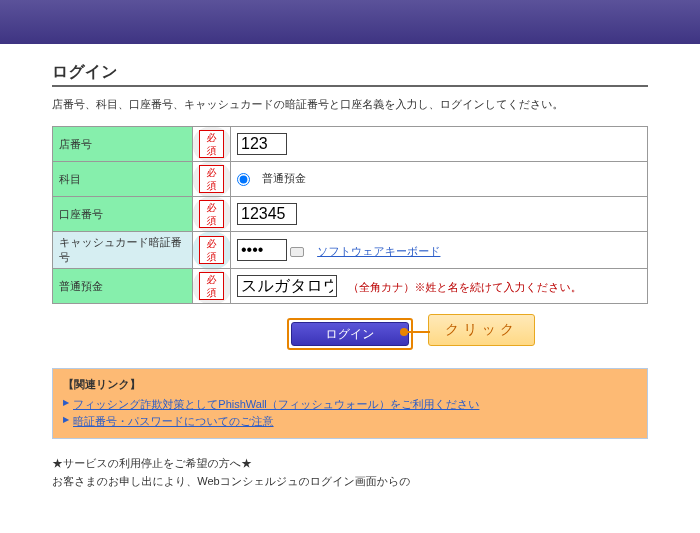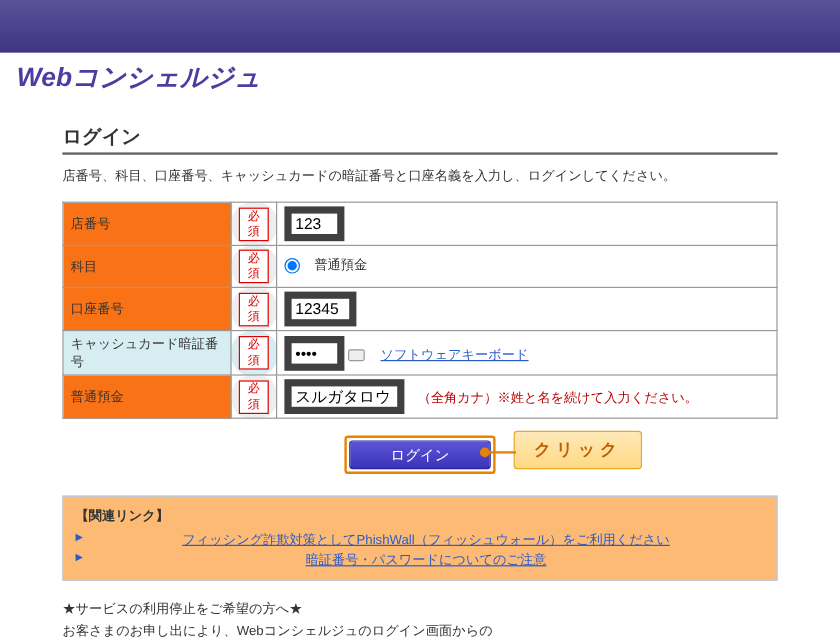"Webコンシェルジュ" div.logo { html: <div>Webコンシェルジュ</div> -> none }
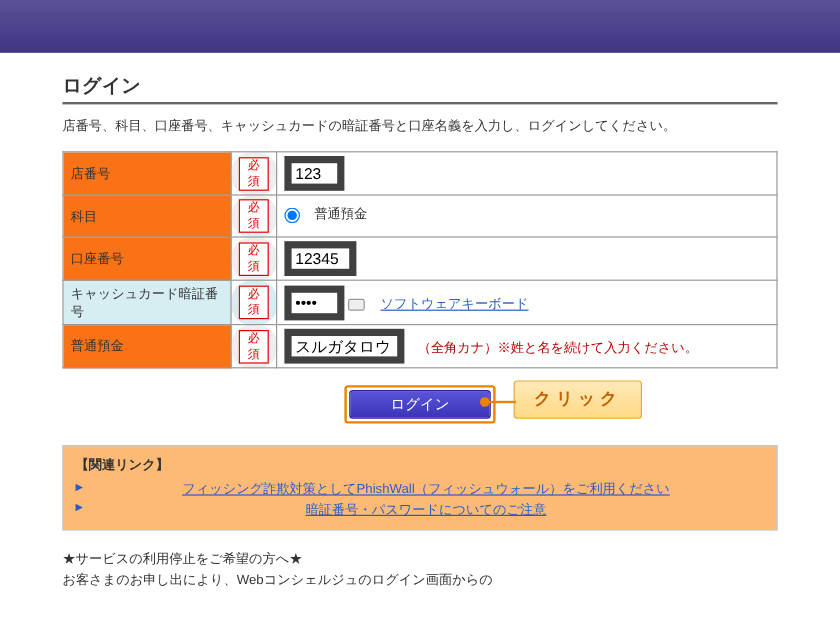"店番号" table.form td.label { background: #f97316 -> #86efac }
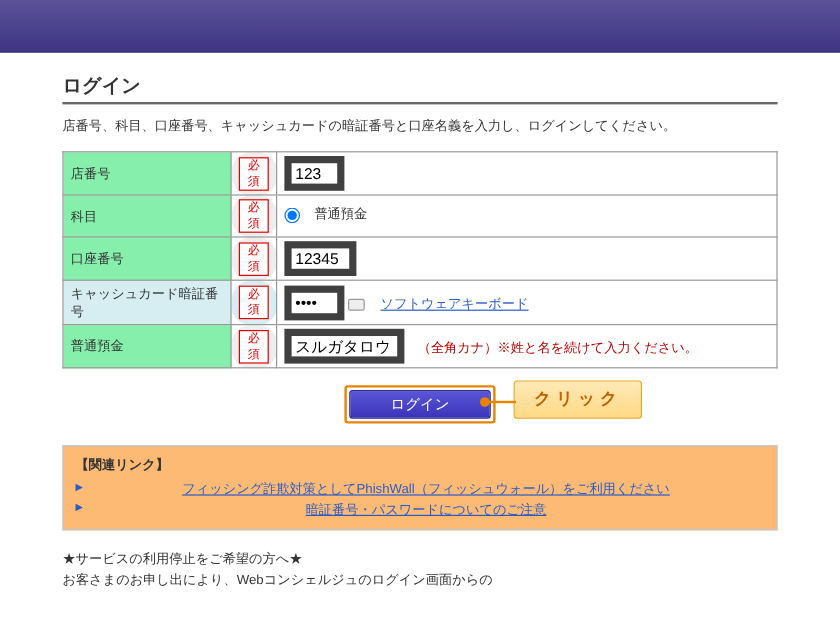"123" input[type=text], input[type=password] { border: 6px solid #404040 -> 1px solid #404040; font-size: 13px -> 16px }
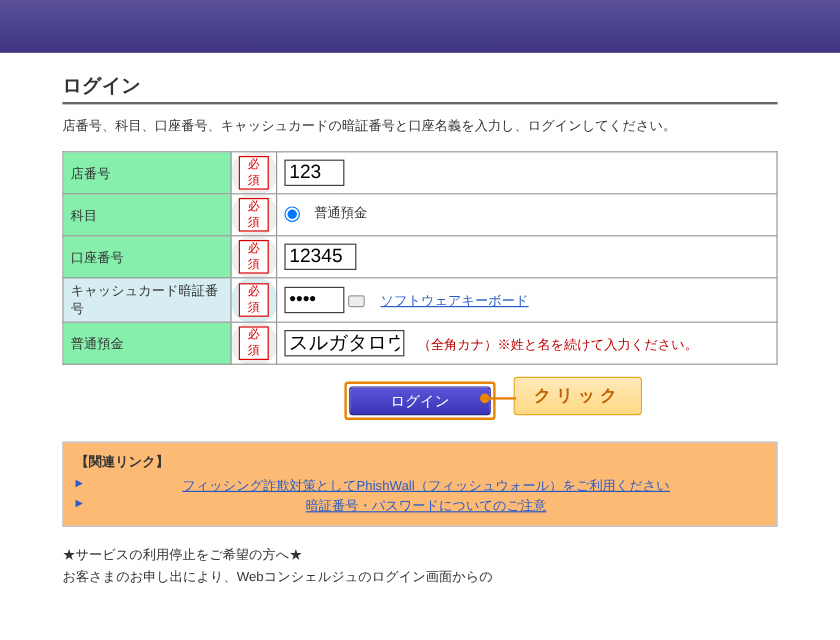"クリック" .callout-box { font-weight: bold -> normal }
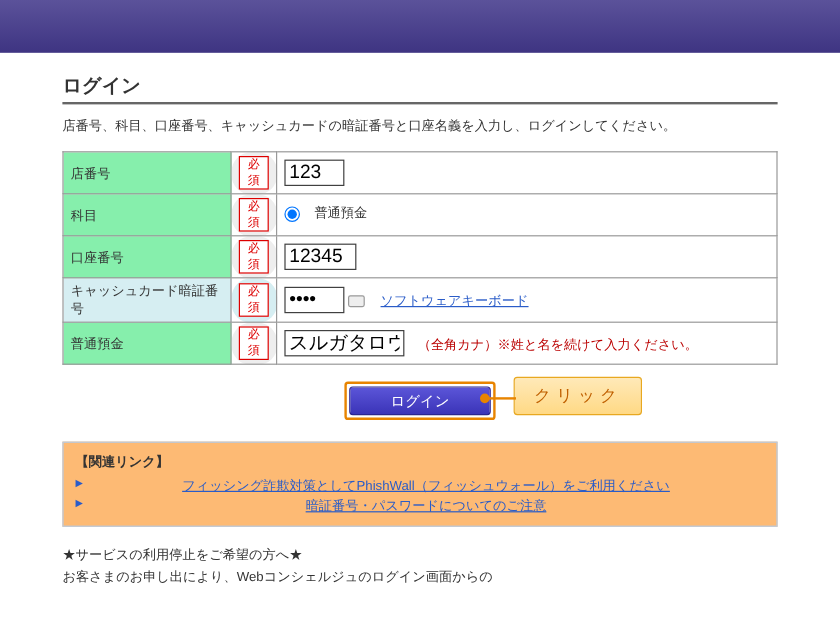"フィッシング詐欺対策としてPhishWall（フィッシュウォール）をご利用くださ" .related-box .link { text-align: center -> none }
